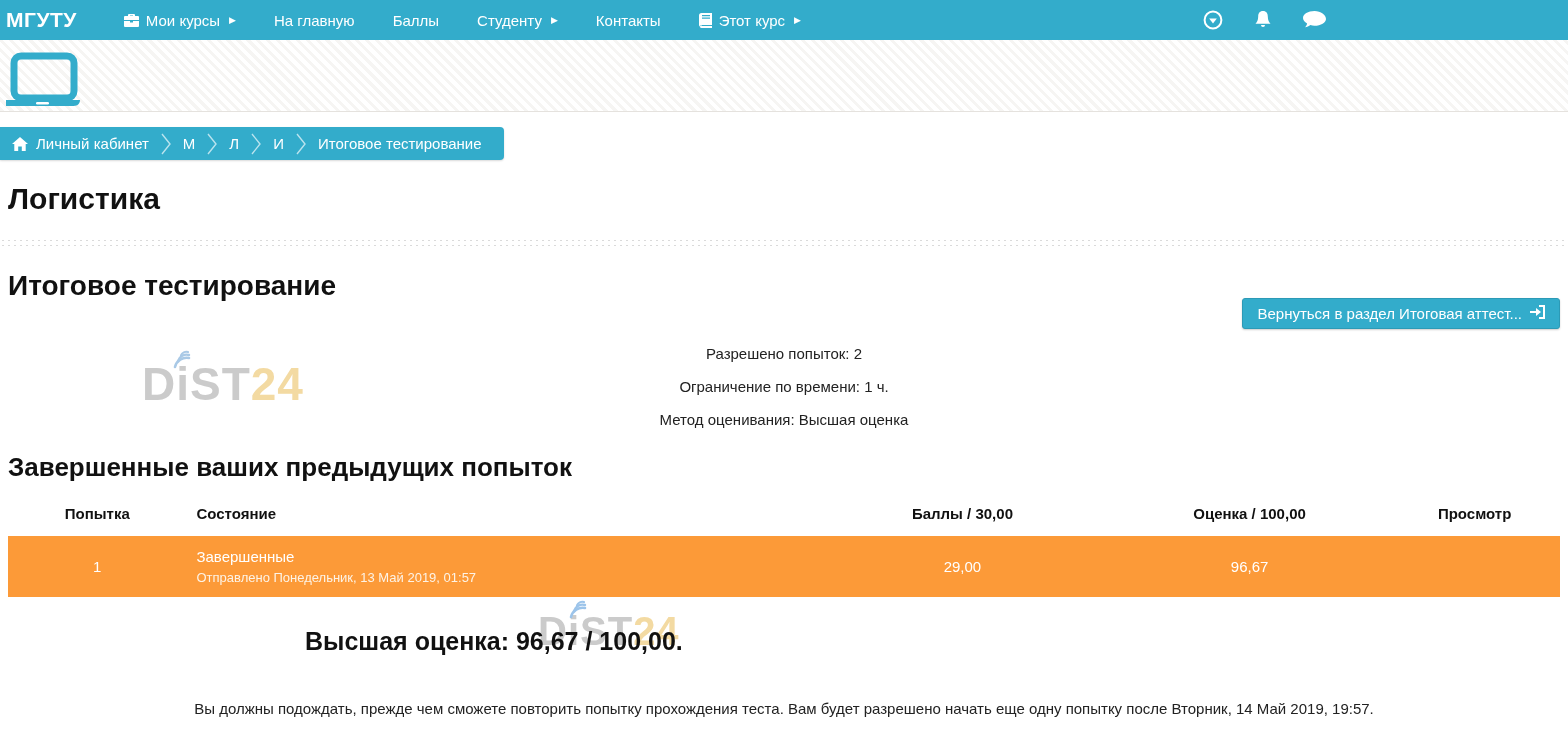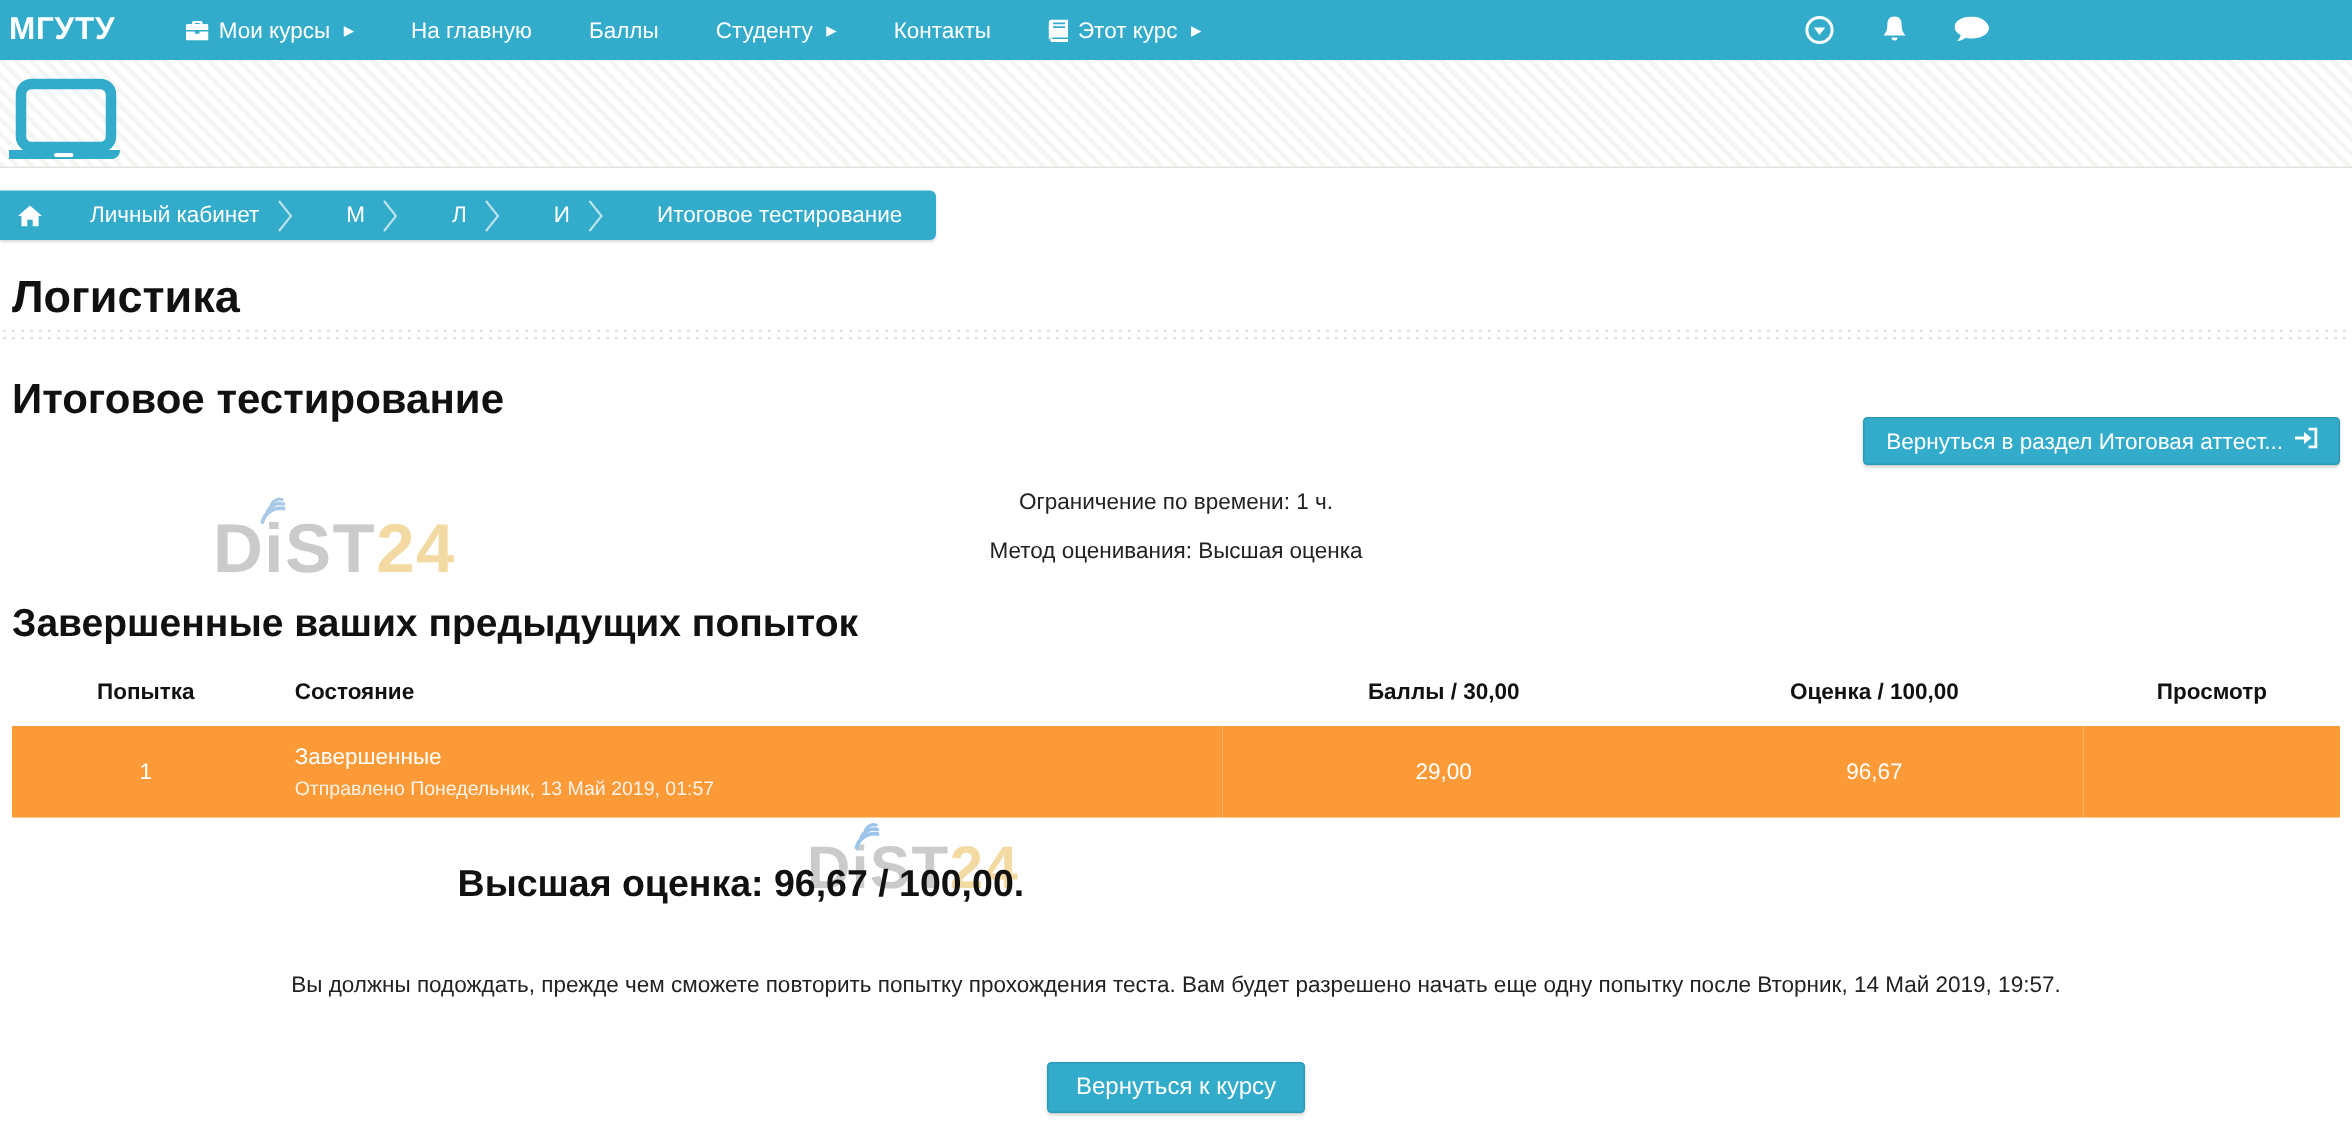"Личный кабинет" .breadcrumb .crumb { margin-left: 24px -> none }
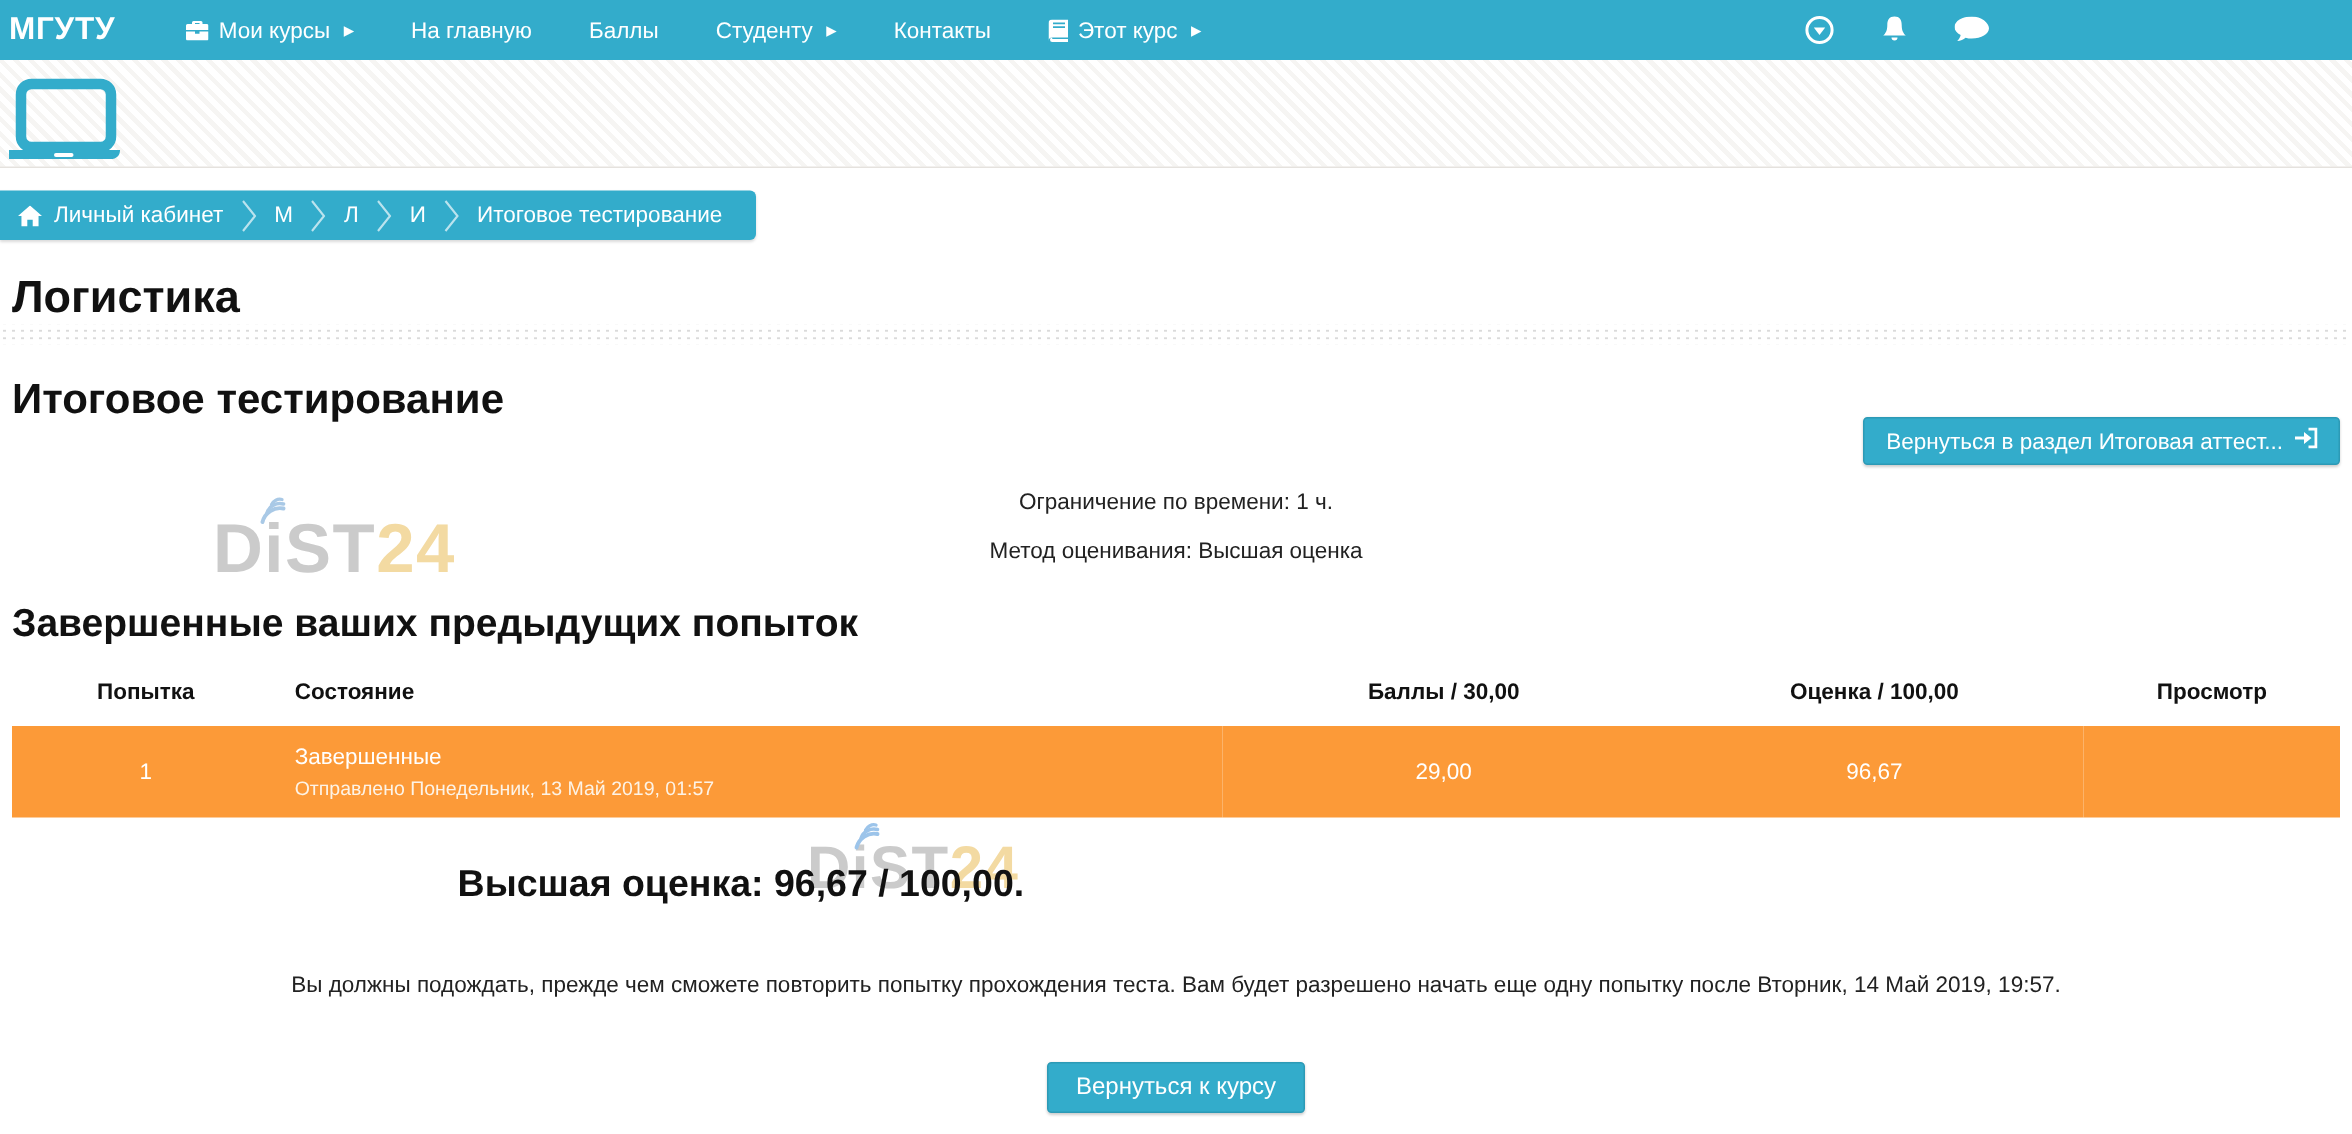"Логистика" h1.course-title { margin: 22px 8px 0 8px -> 22px 8px 20px 8px }
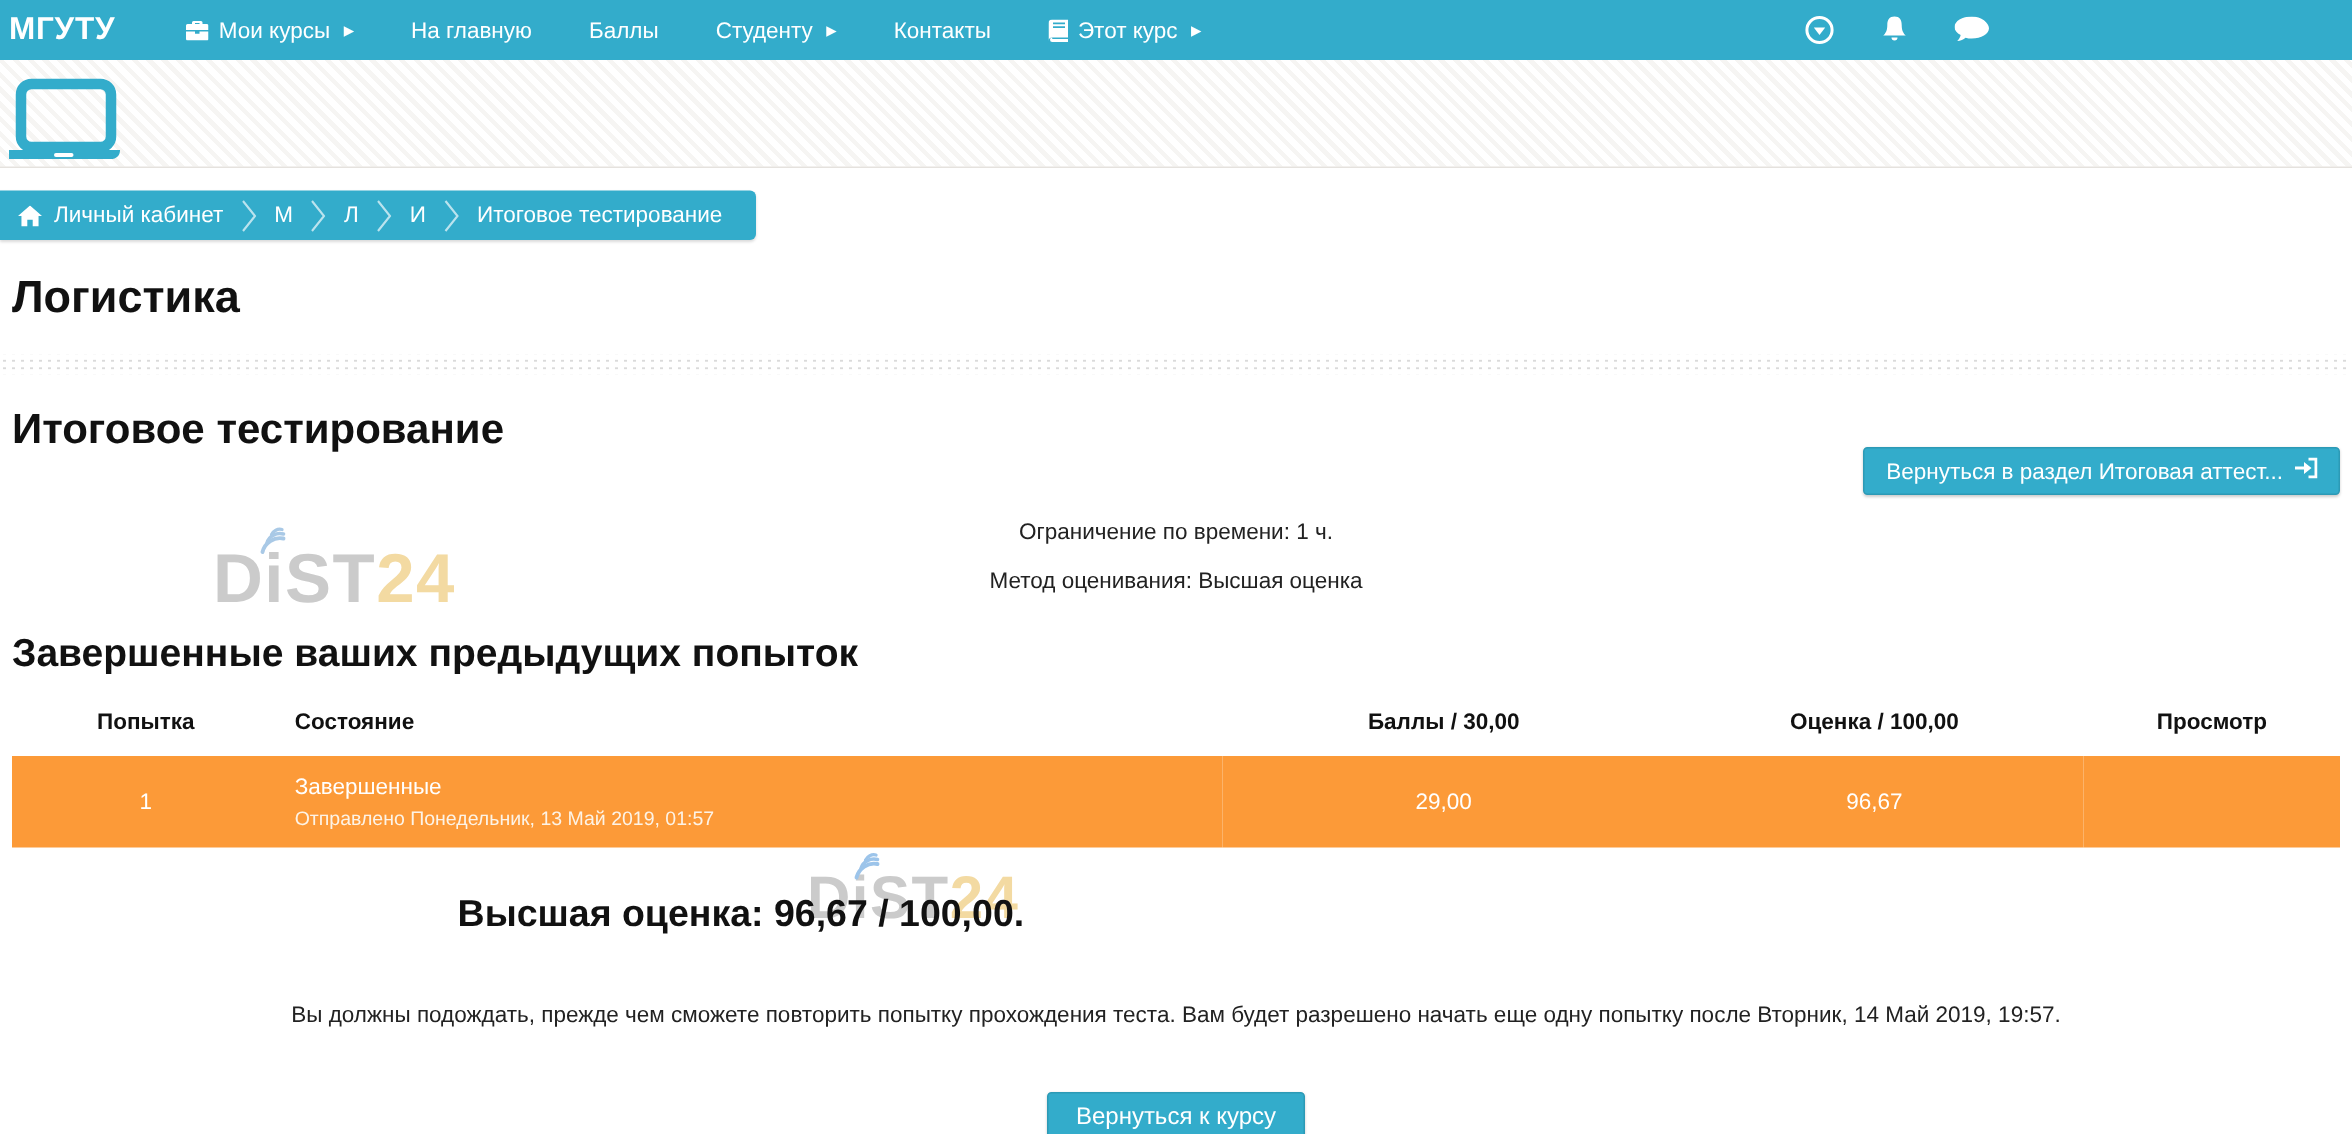"Разрешено попыток: 2" p { html: none -> <p>Разрешено попыток: 2</p> }
